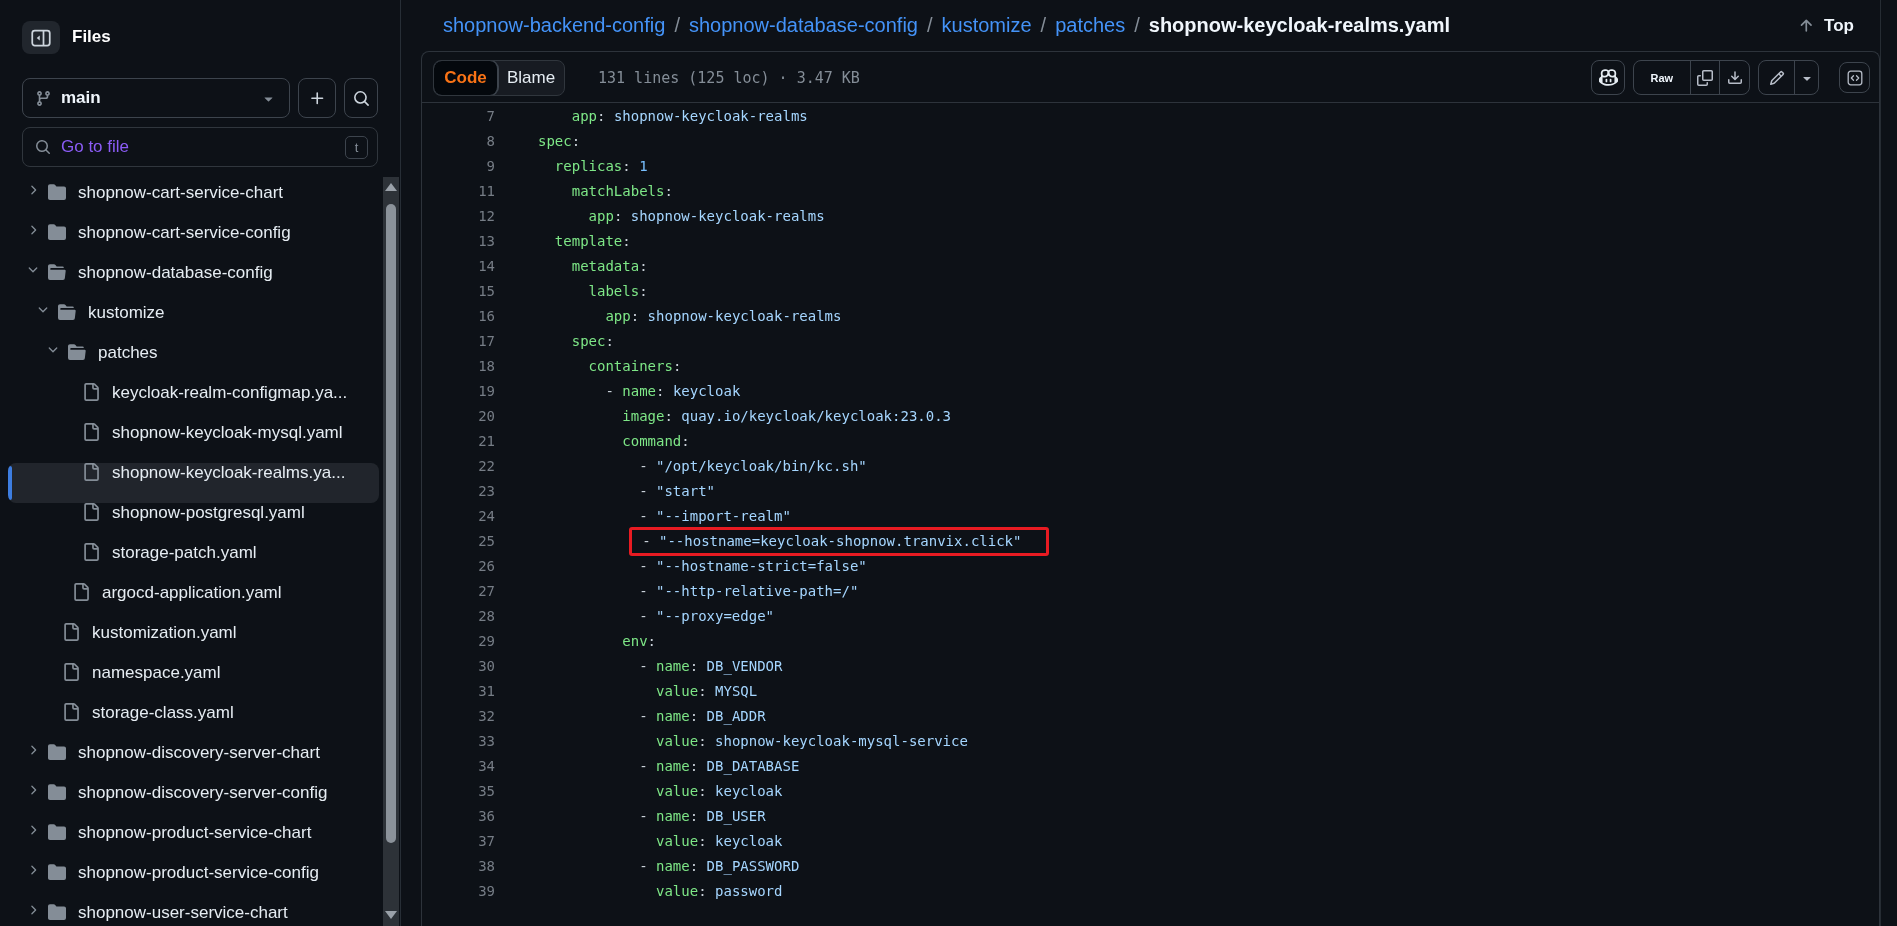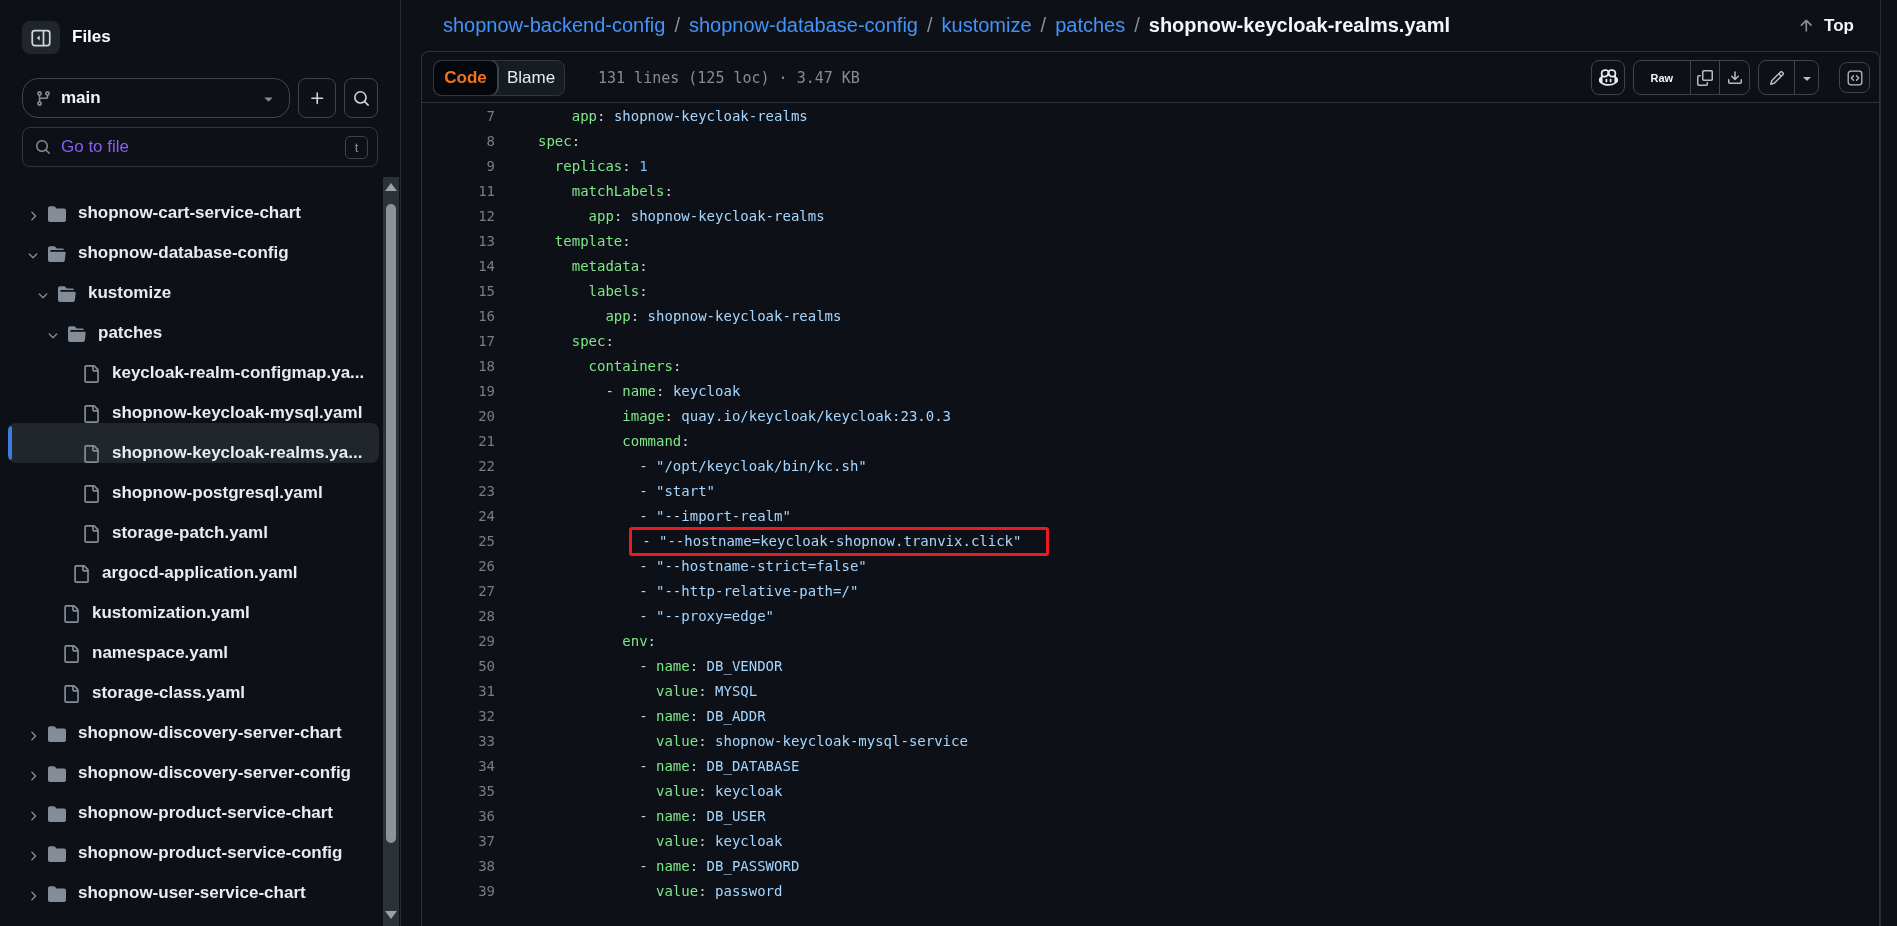"main" .branch-select { border-radius: 16px -> 8px }
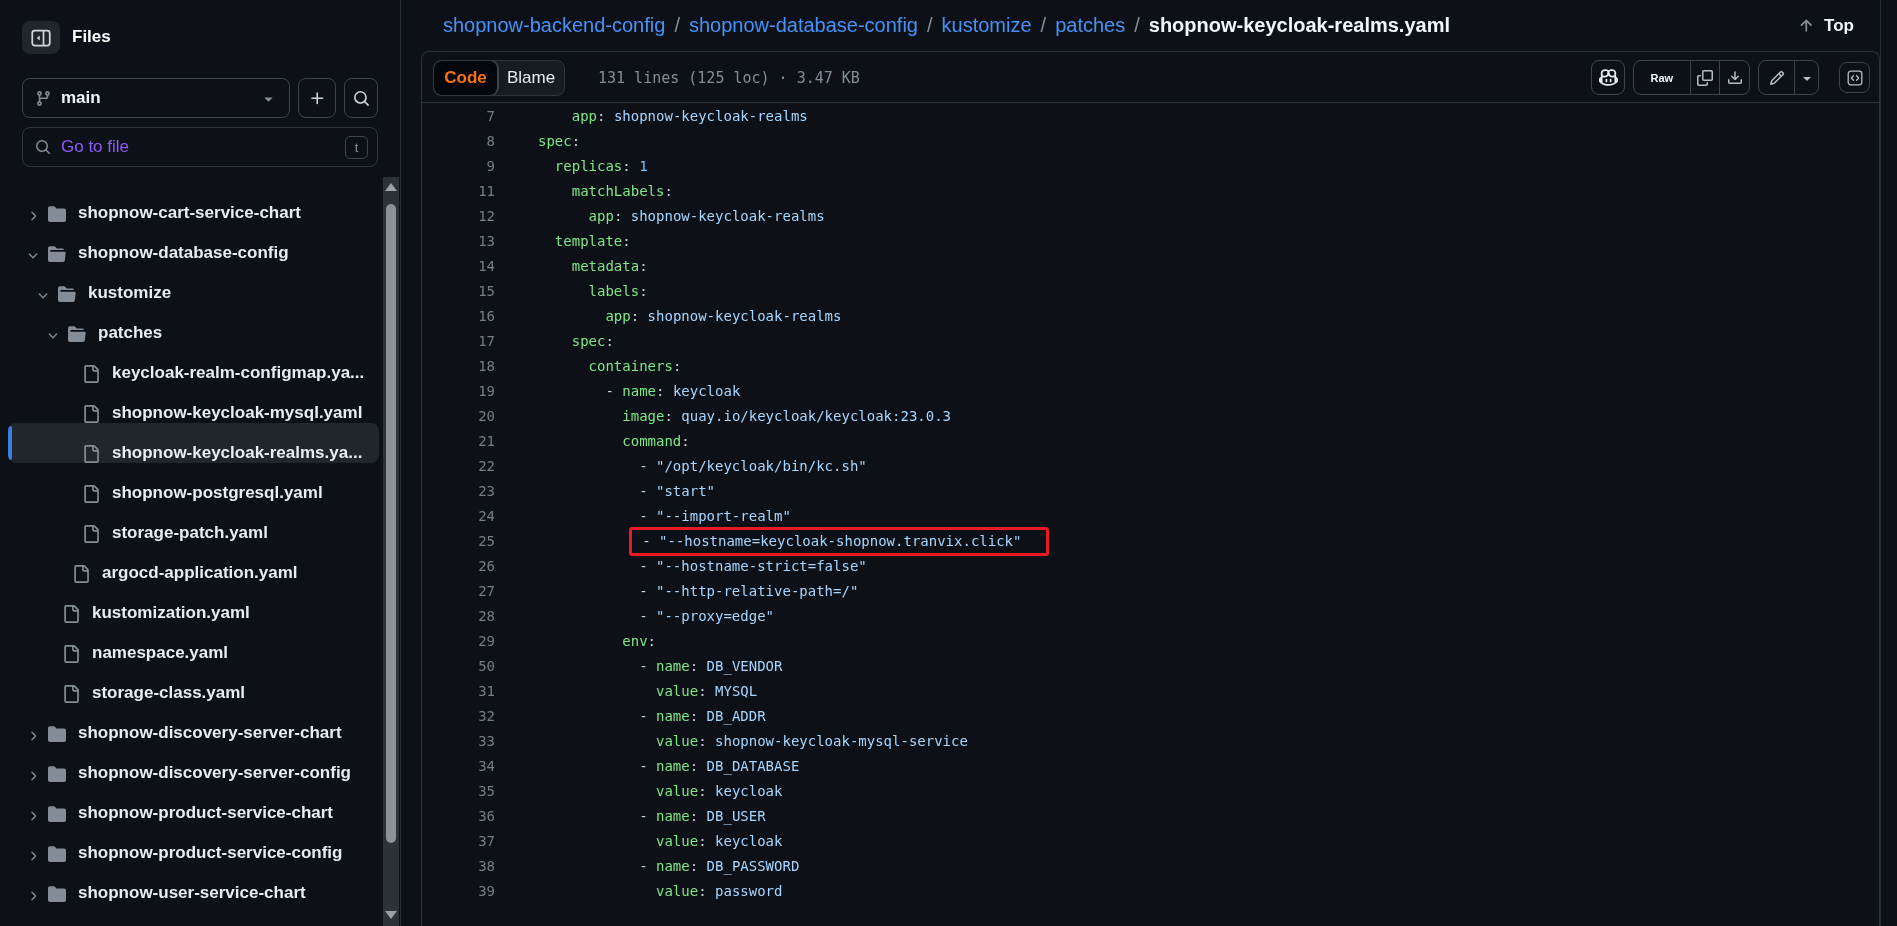"shopnow-cart-service-chart" .tree-row { align-items: flex-end -> flex-start; font-weight: bold -> none }
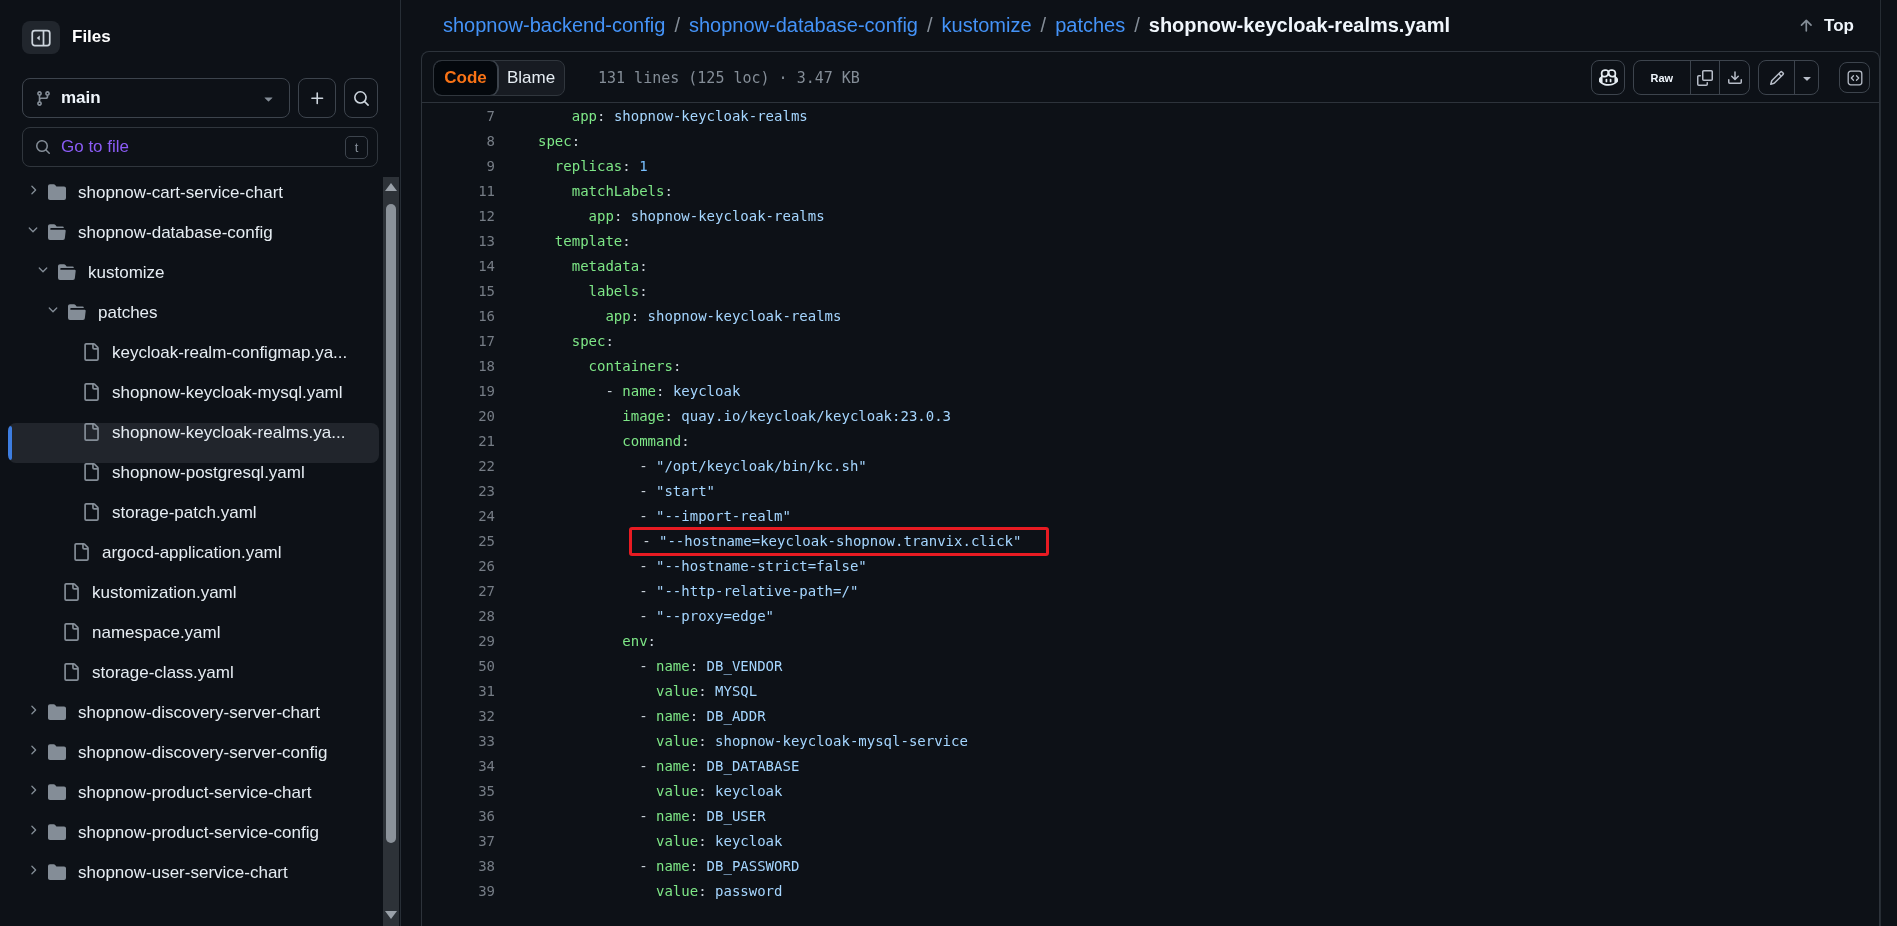"shopnow-cart-service-config" div.tree-row { html: none -> <div> <span> <svg> <path></path> </svg> </span> <span> <svg> <path></path> </svg> </span> <span>shopnow-cart-service-config</span> </div> }
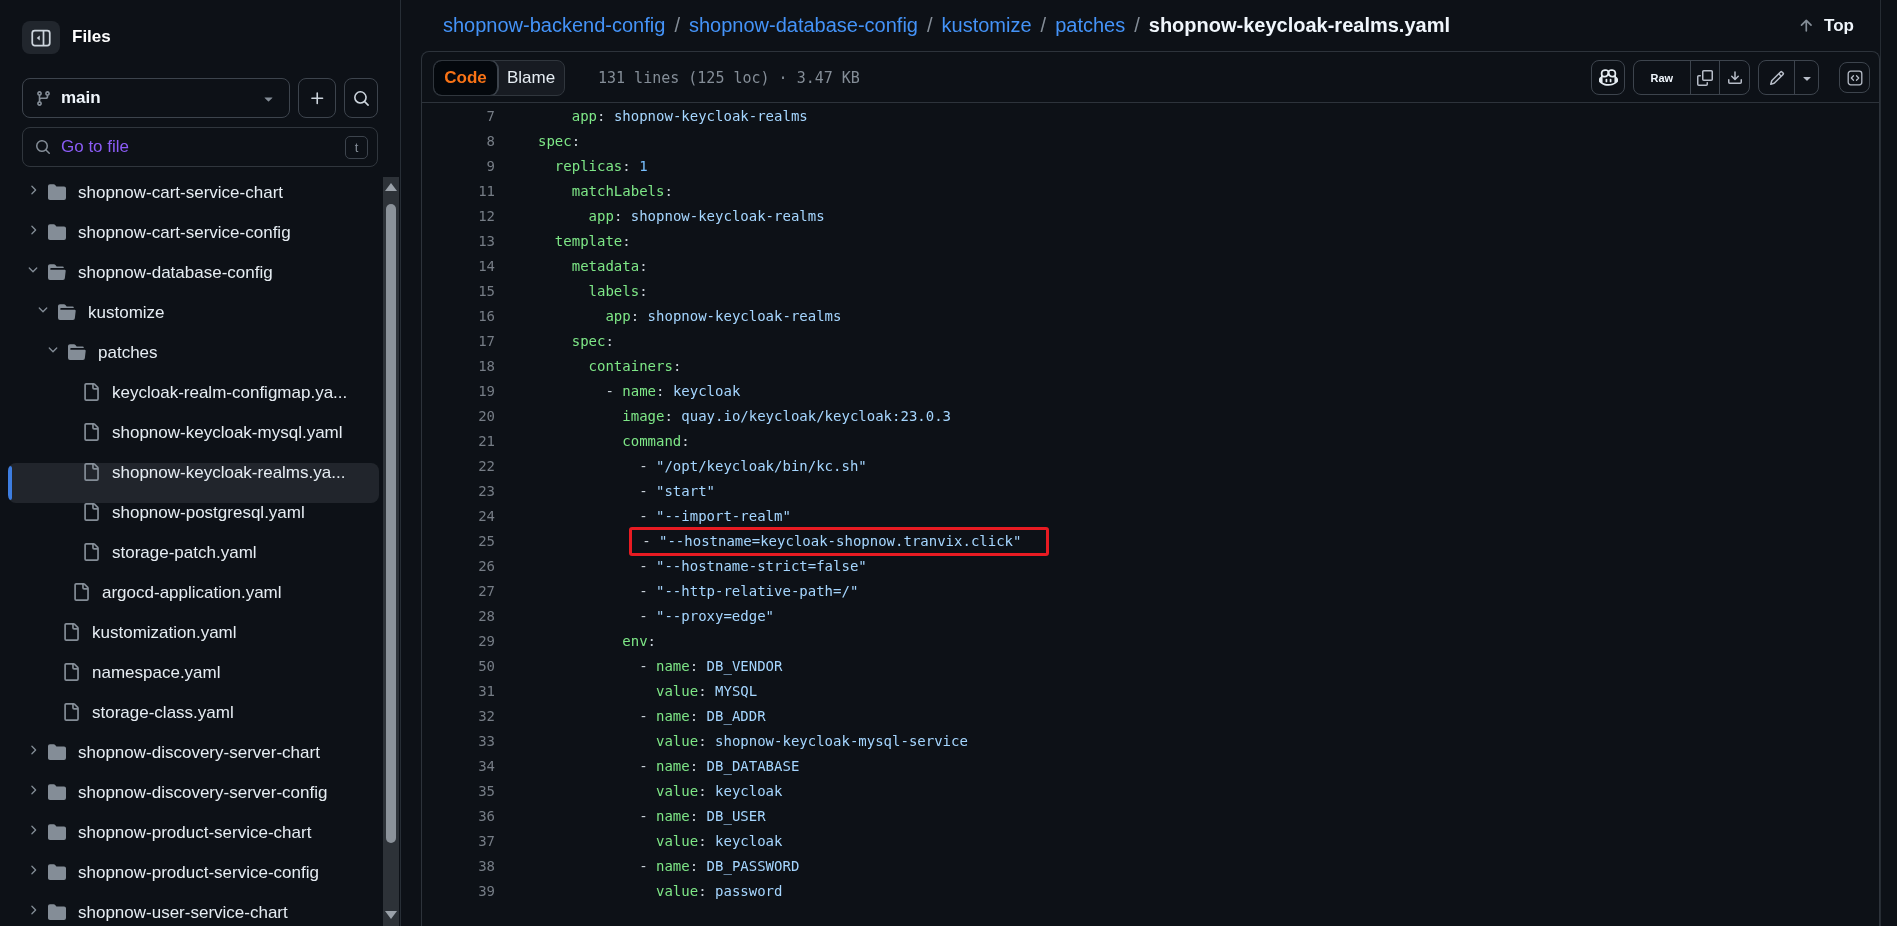"50" div.gutter { text: 50 -> 30 }
